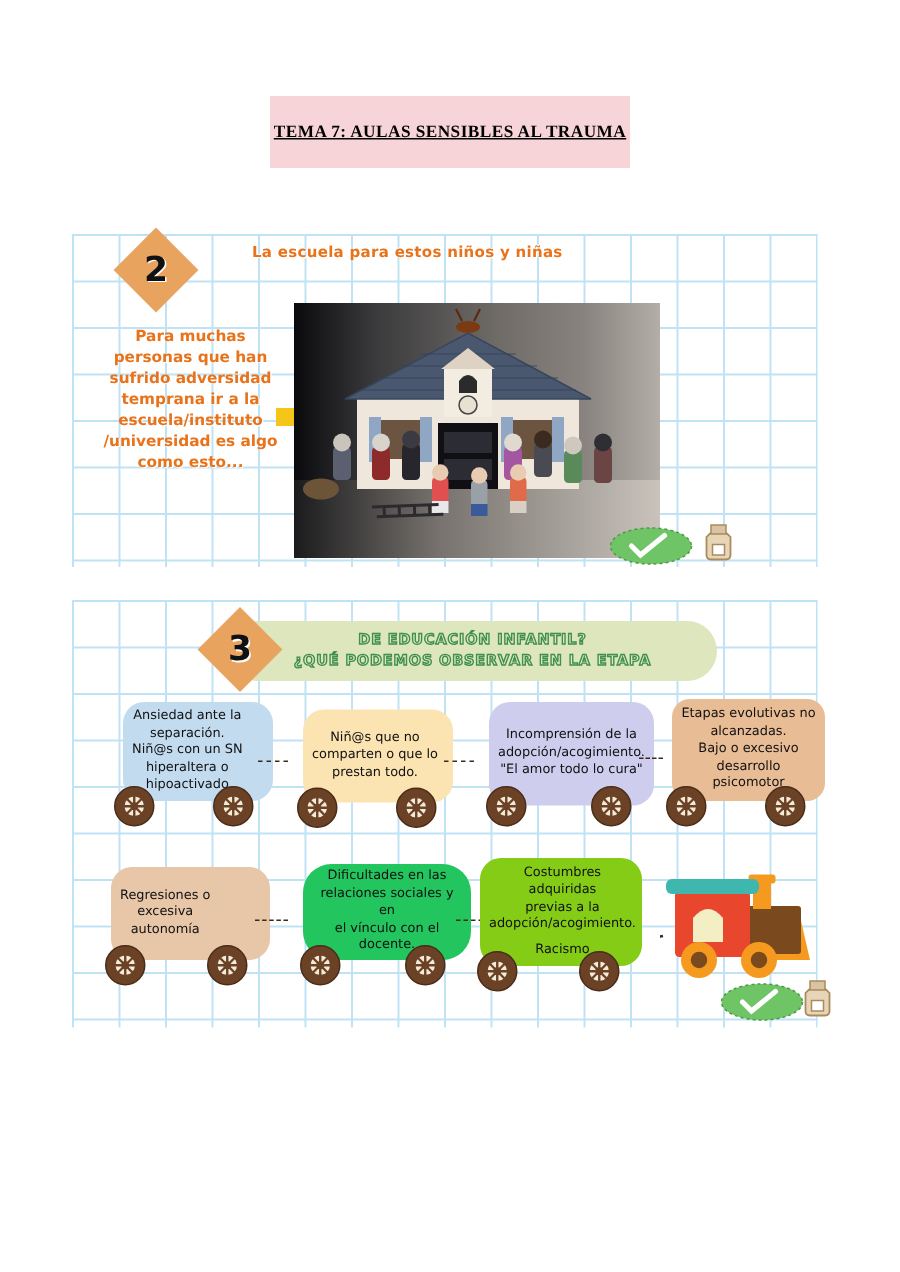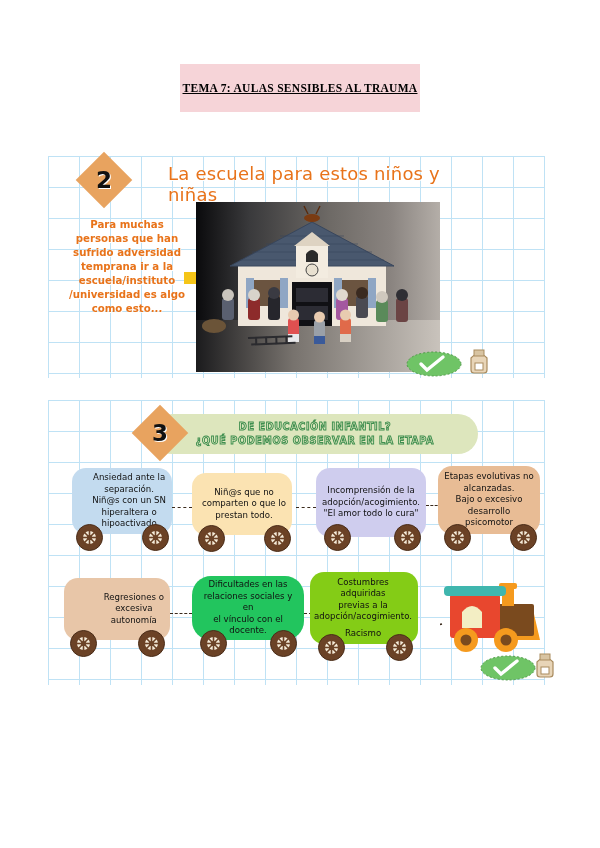"La escuela para estos niños" .sec2-title { font-size: 18px -> 10px; font-weight: normal -> bold }
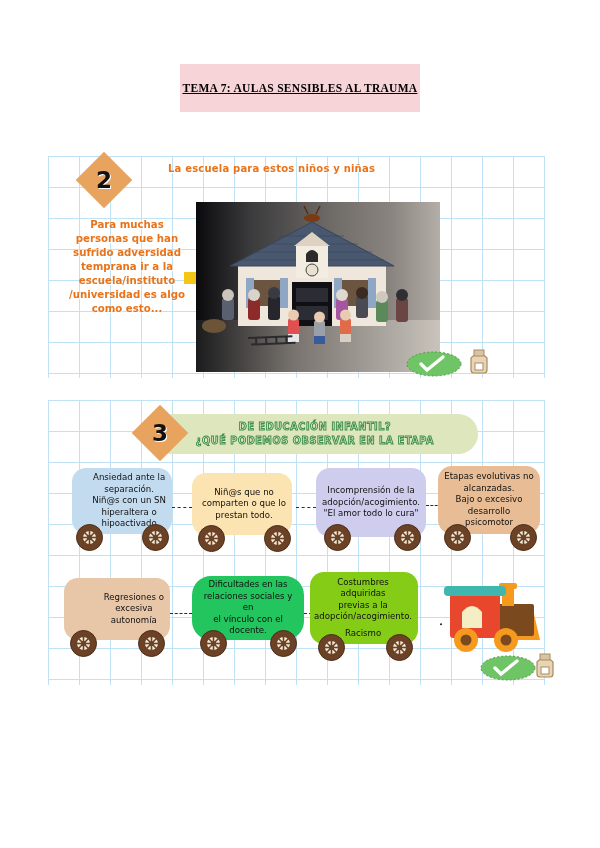"Ansiedad ante la" .car-body { justify-content: flex-end -> flex-start; left: 0 -> 10px }
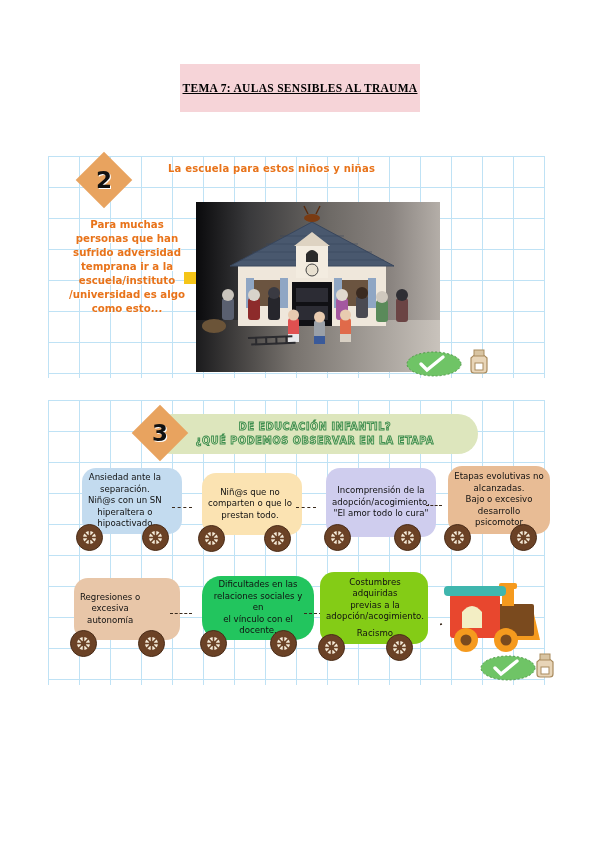"Etapas evolutivas no" div.car-body { border-radius: none -> 12px }
